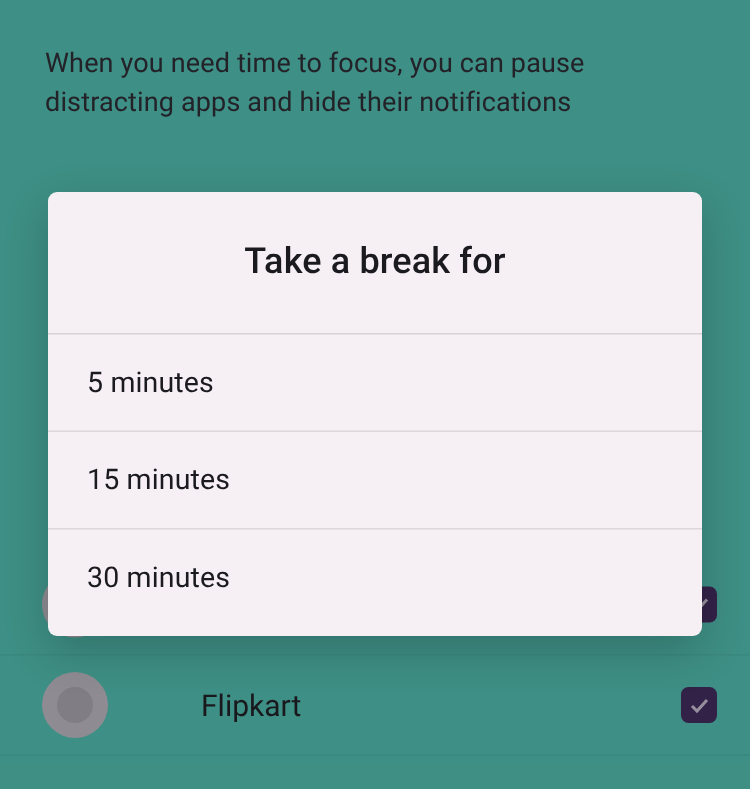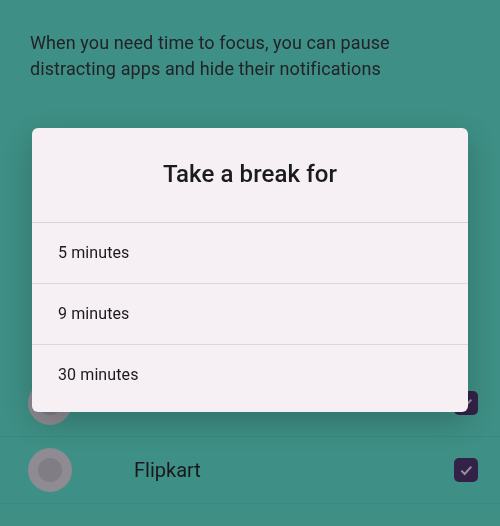"5 minutes" .dialog-option { font-size: 16px -> 19px }
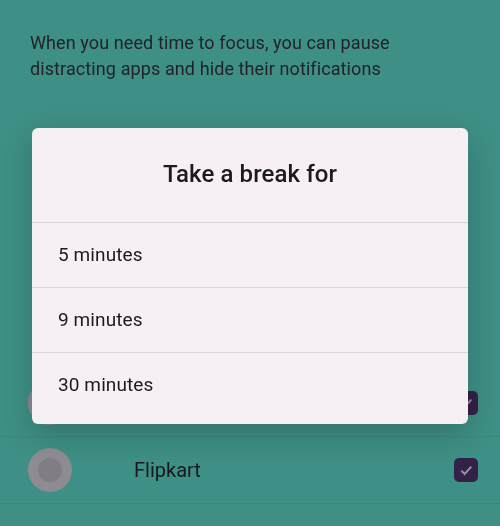"9 minutes" div.dialog-option { text: 9 -> 15 }
